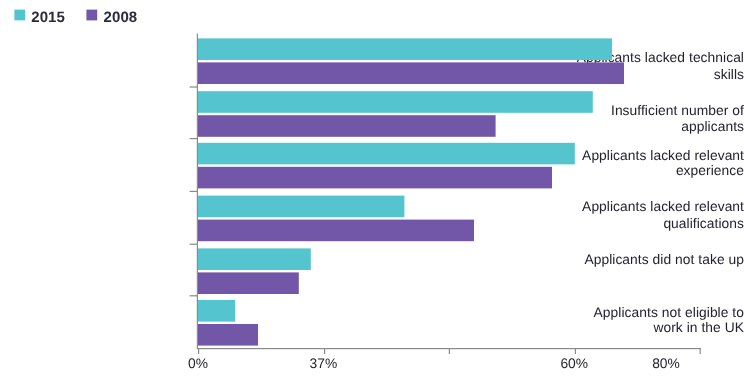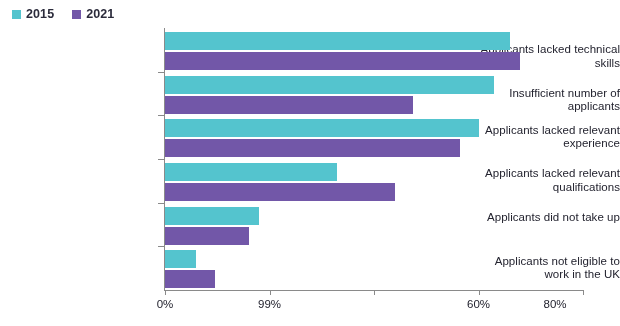"2015" .legend-entry { align-items: center -> flex-start }
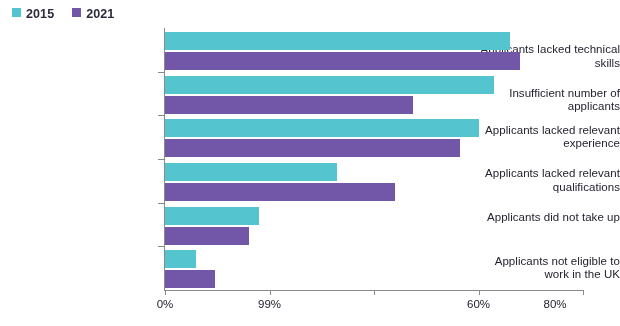"2021" span.legend-label { text: 2021 -> 2008 }
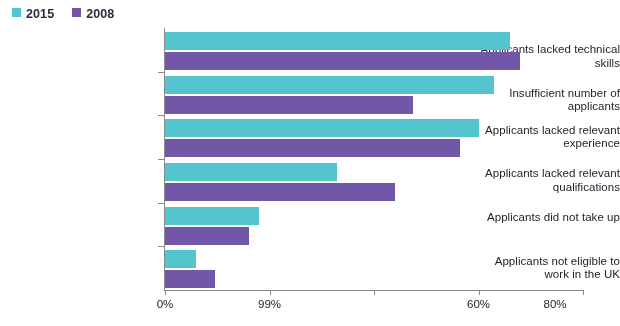"99%" div.x-tick-label { text: 99% -> 37% }
